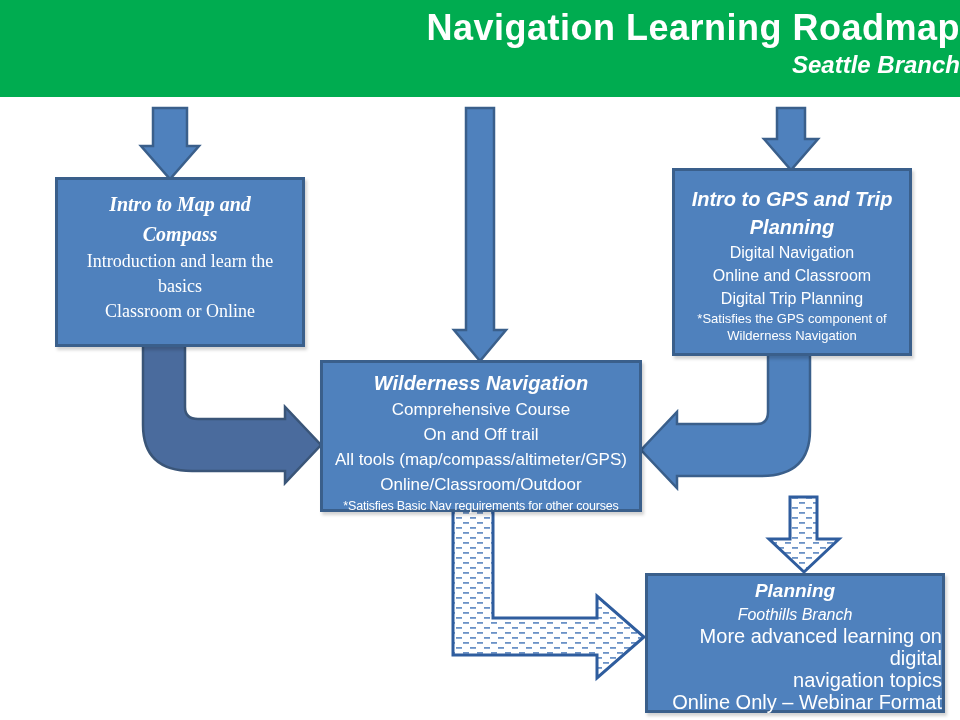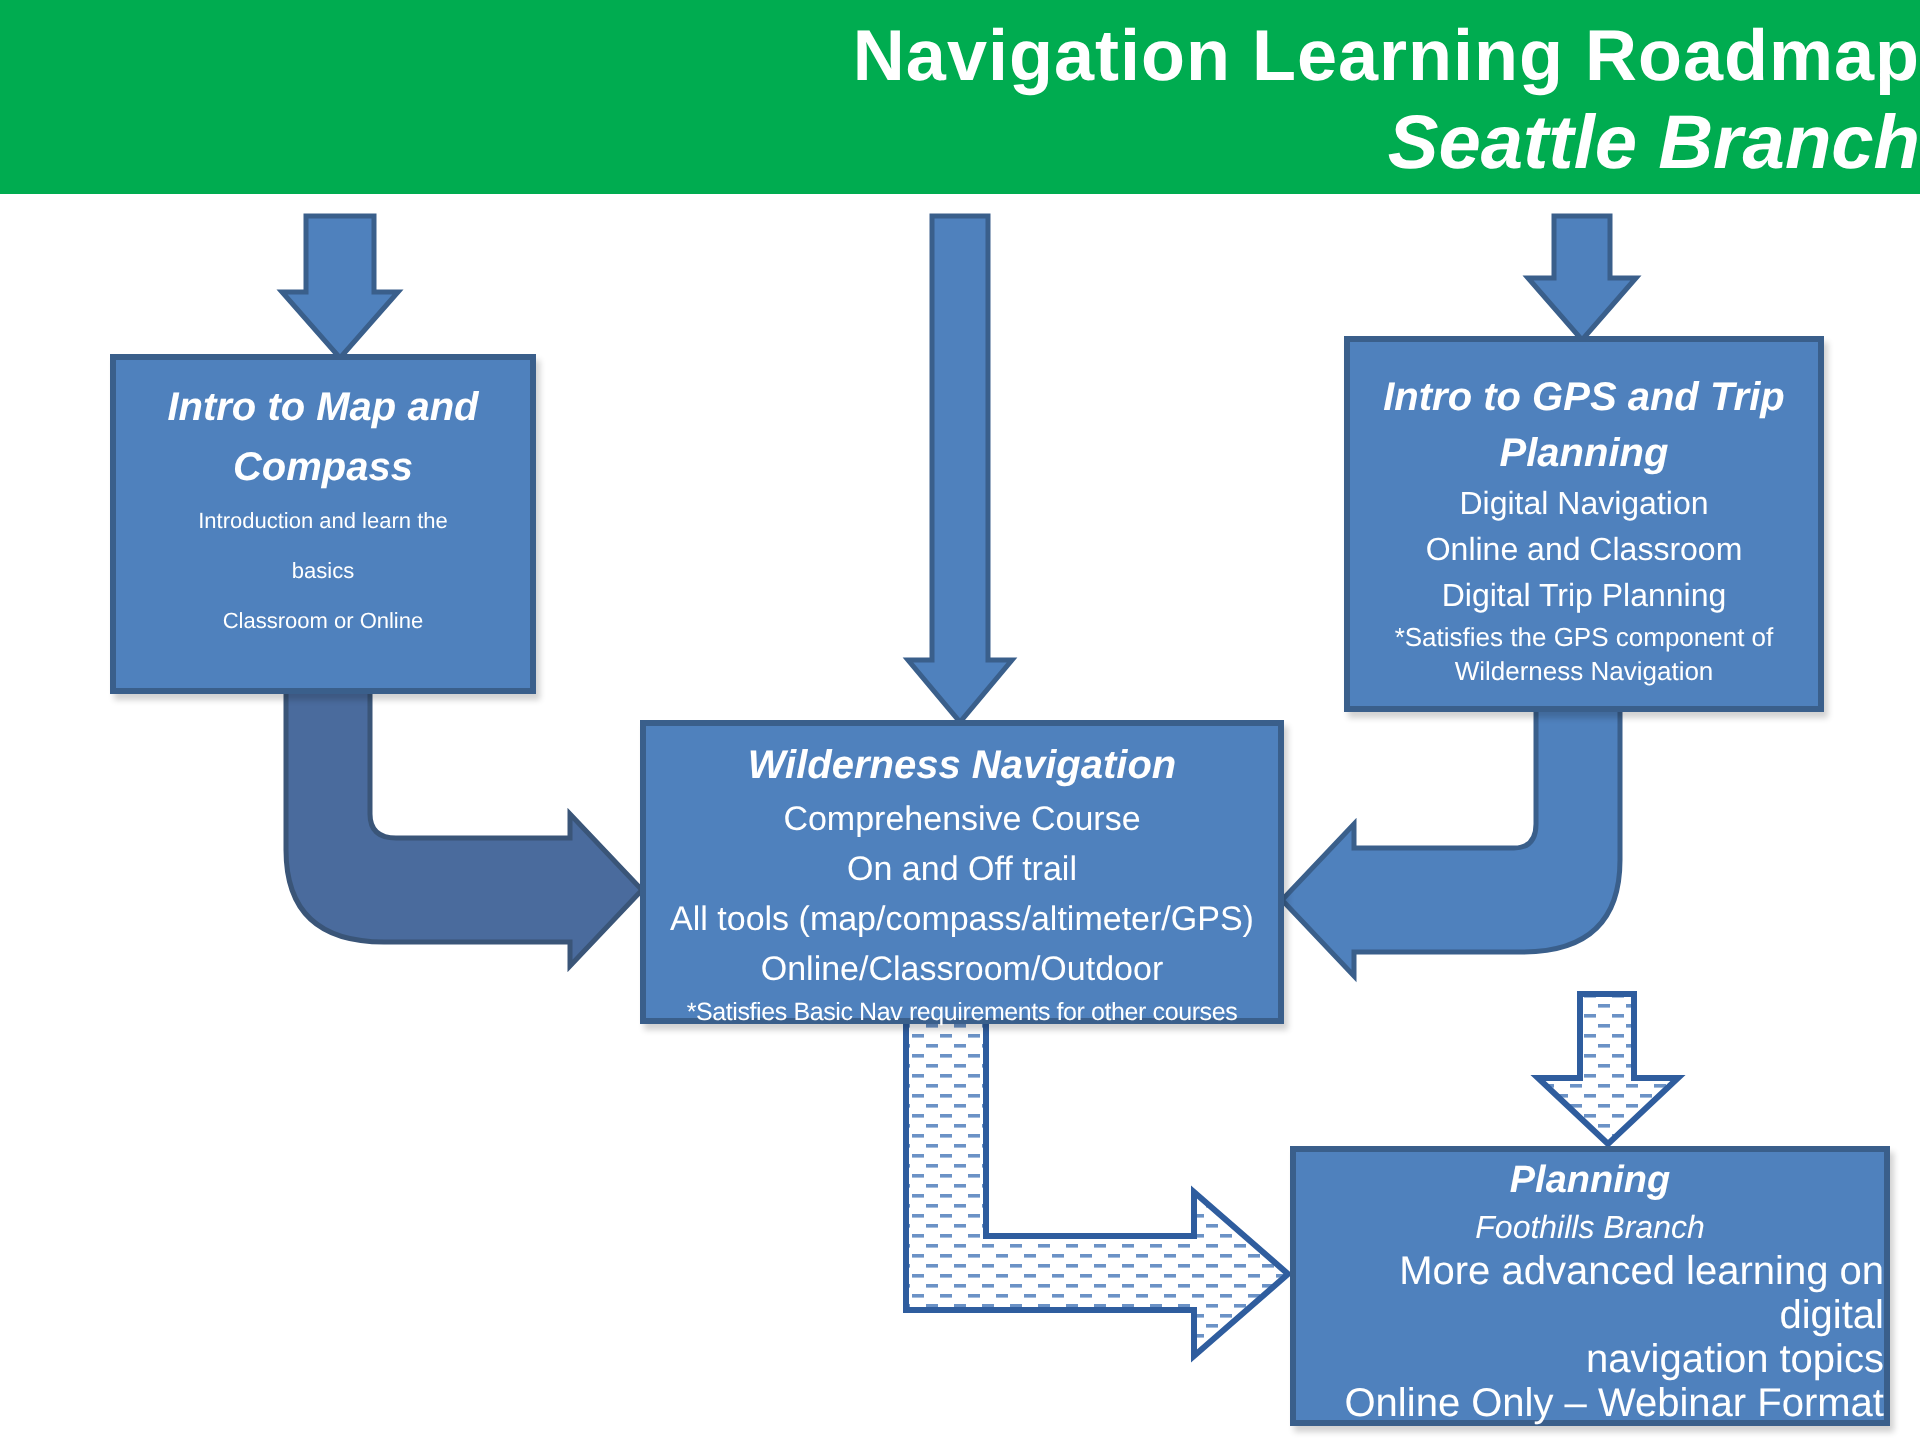"Seattle Branch" .header-subtitle { font-size: 38px -> 24px }
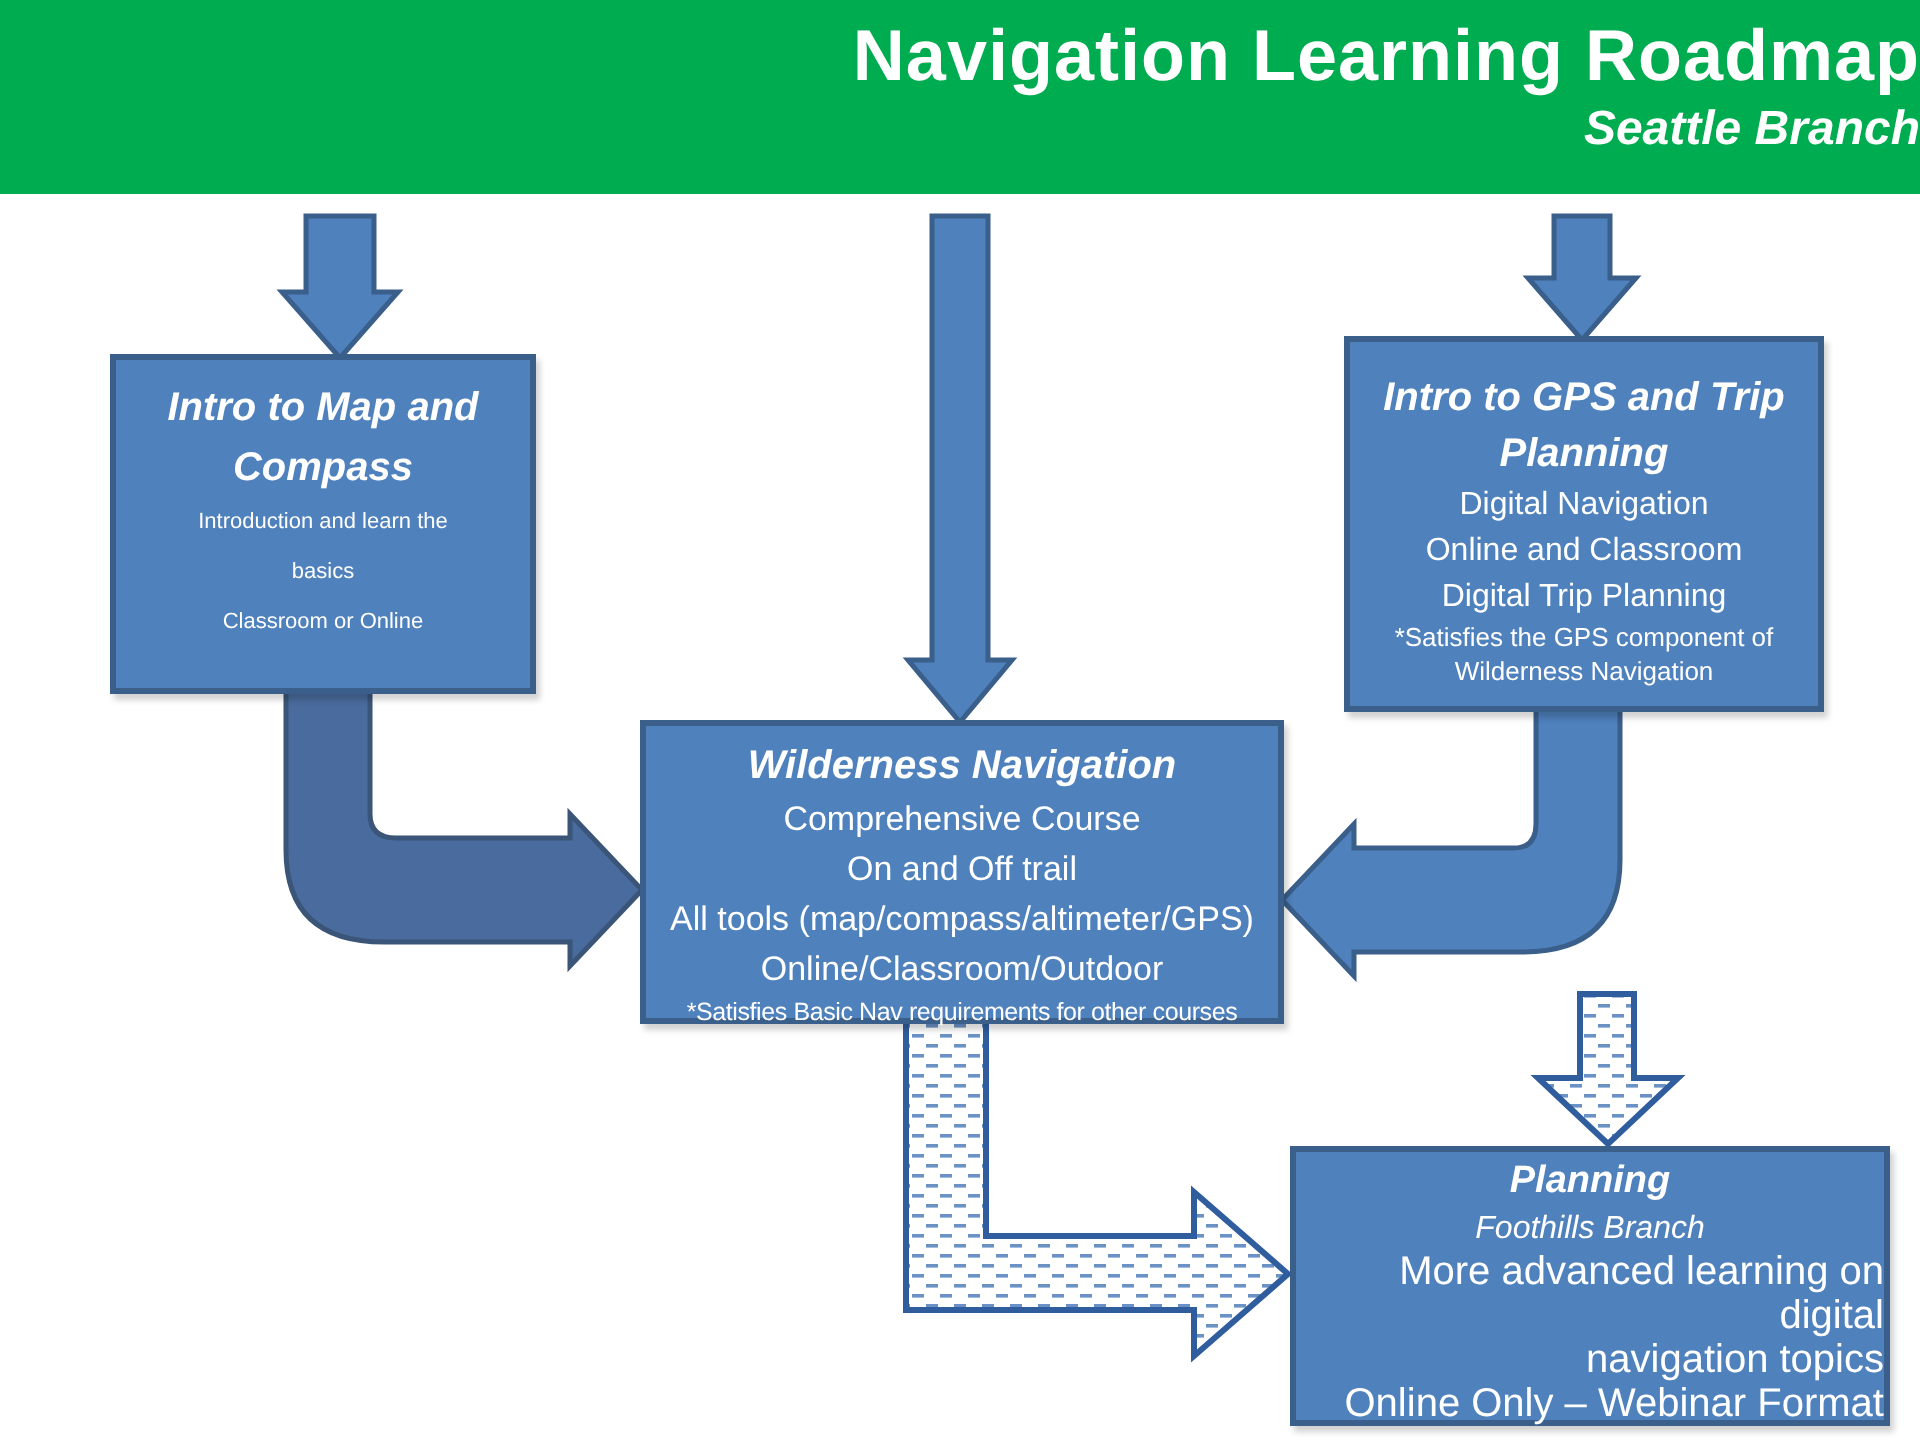"Intro to Map and" .box-intro-map { font-family: none -> Liberation Serif, serif; width: 213px -> 250px }
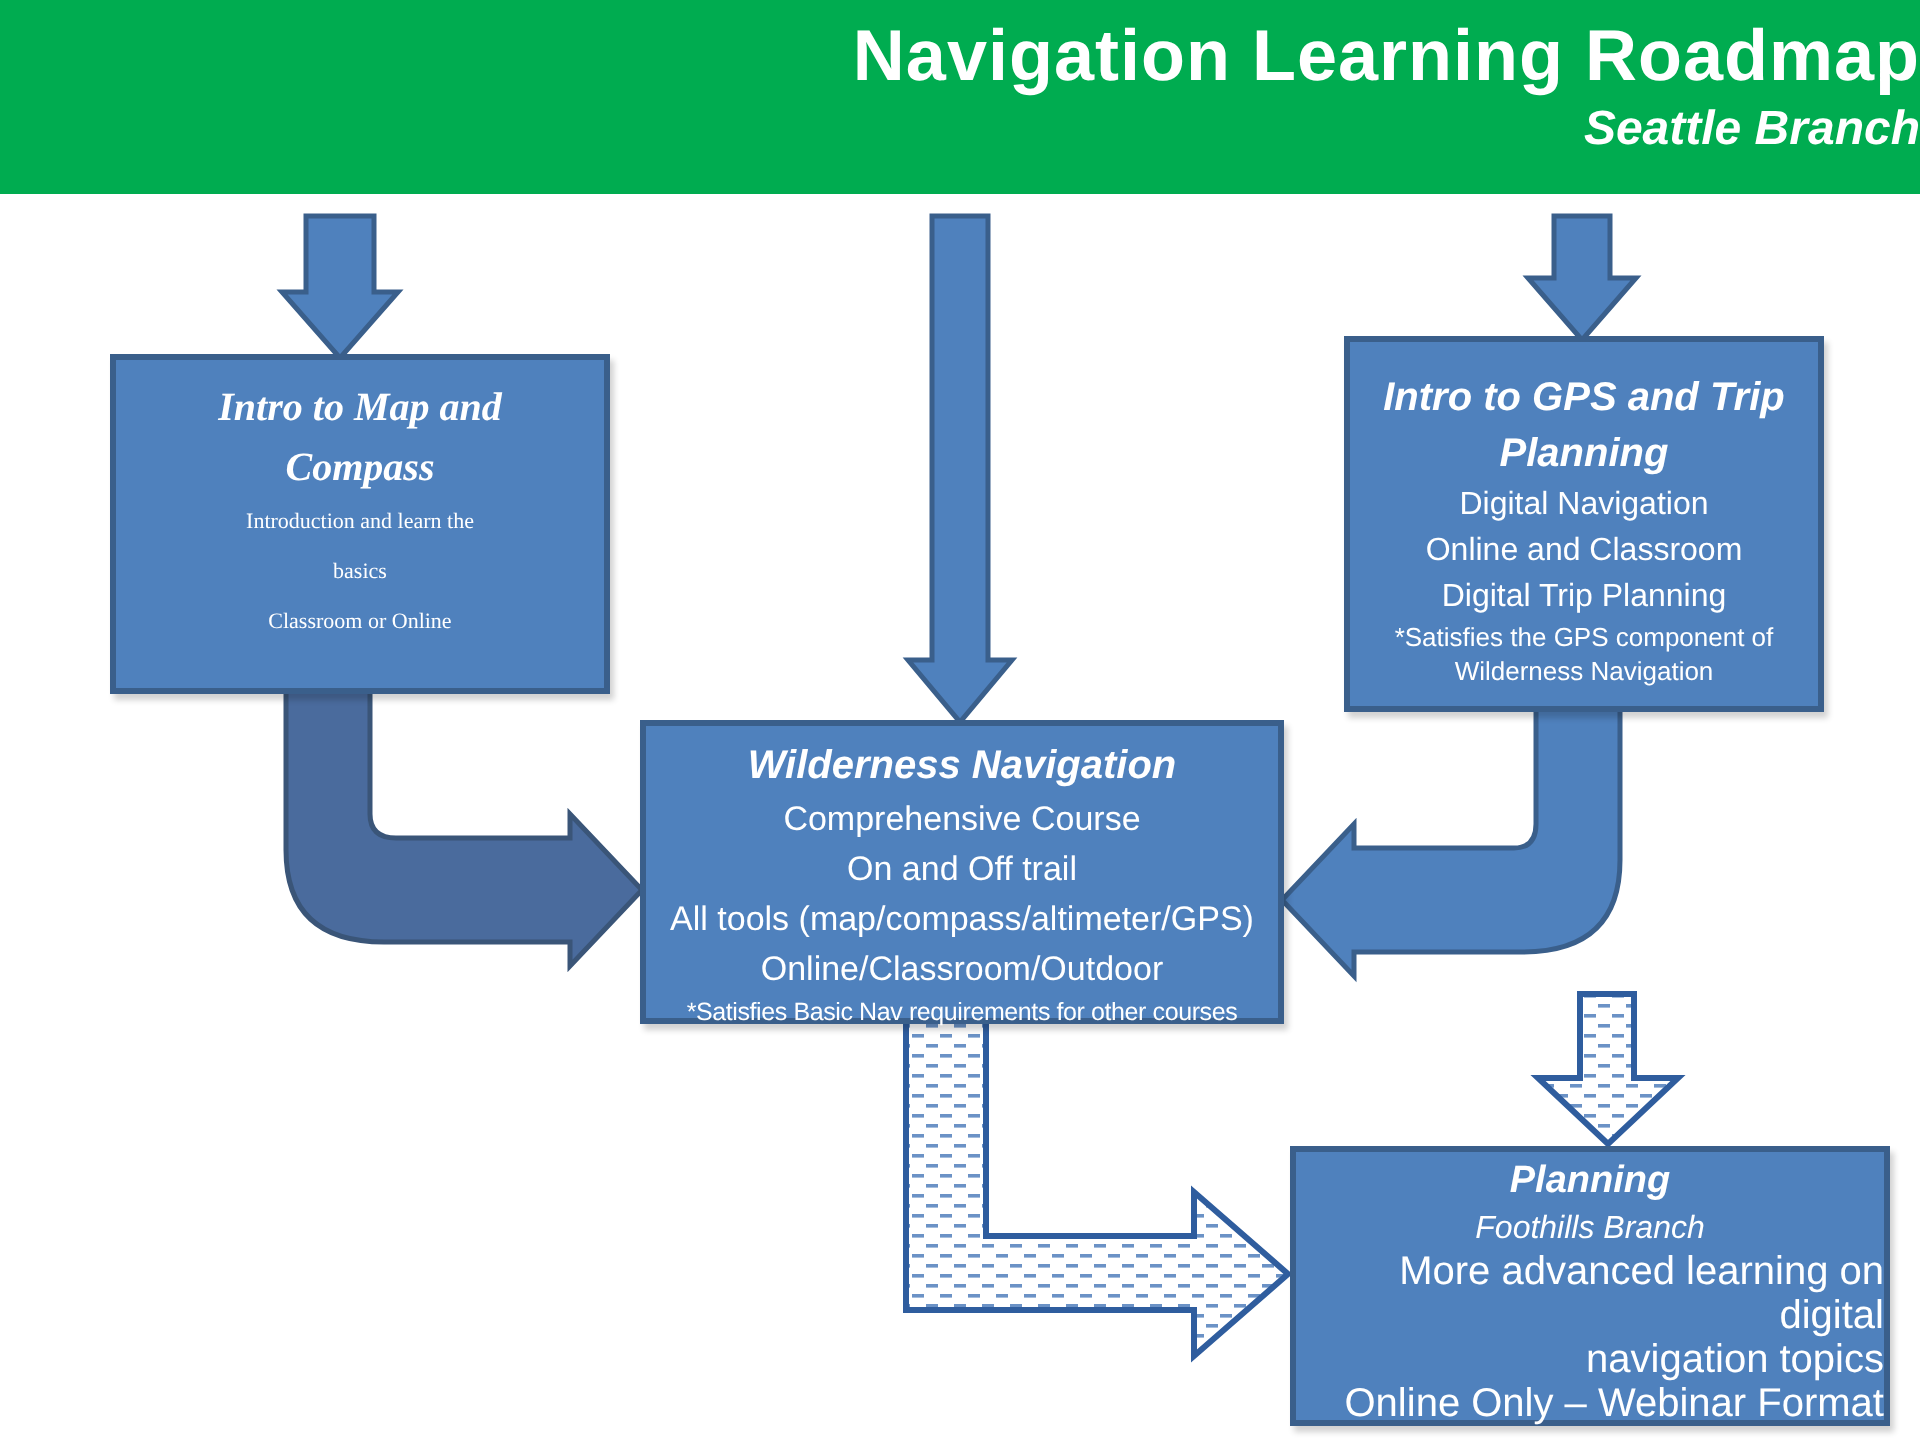"Introduction and learn the" .box-intro-map .box-body { font-size: 11px -> 18px }
